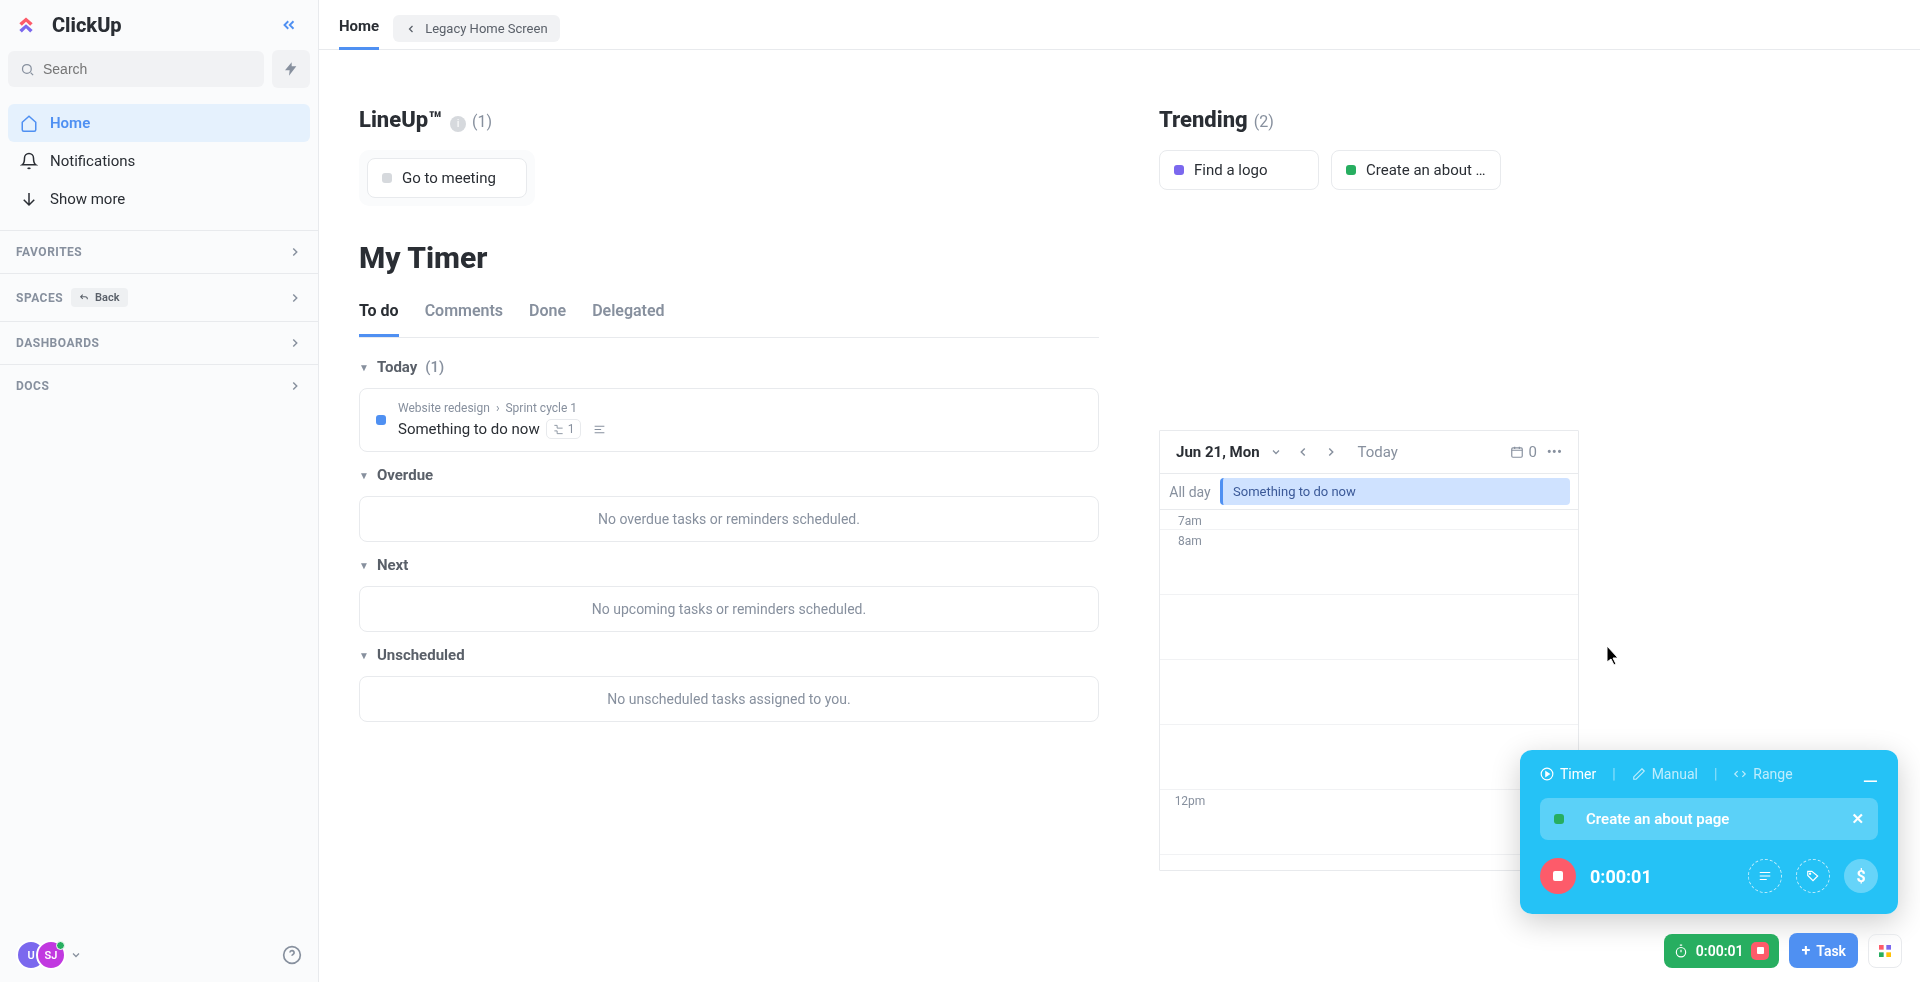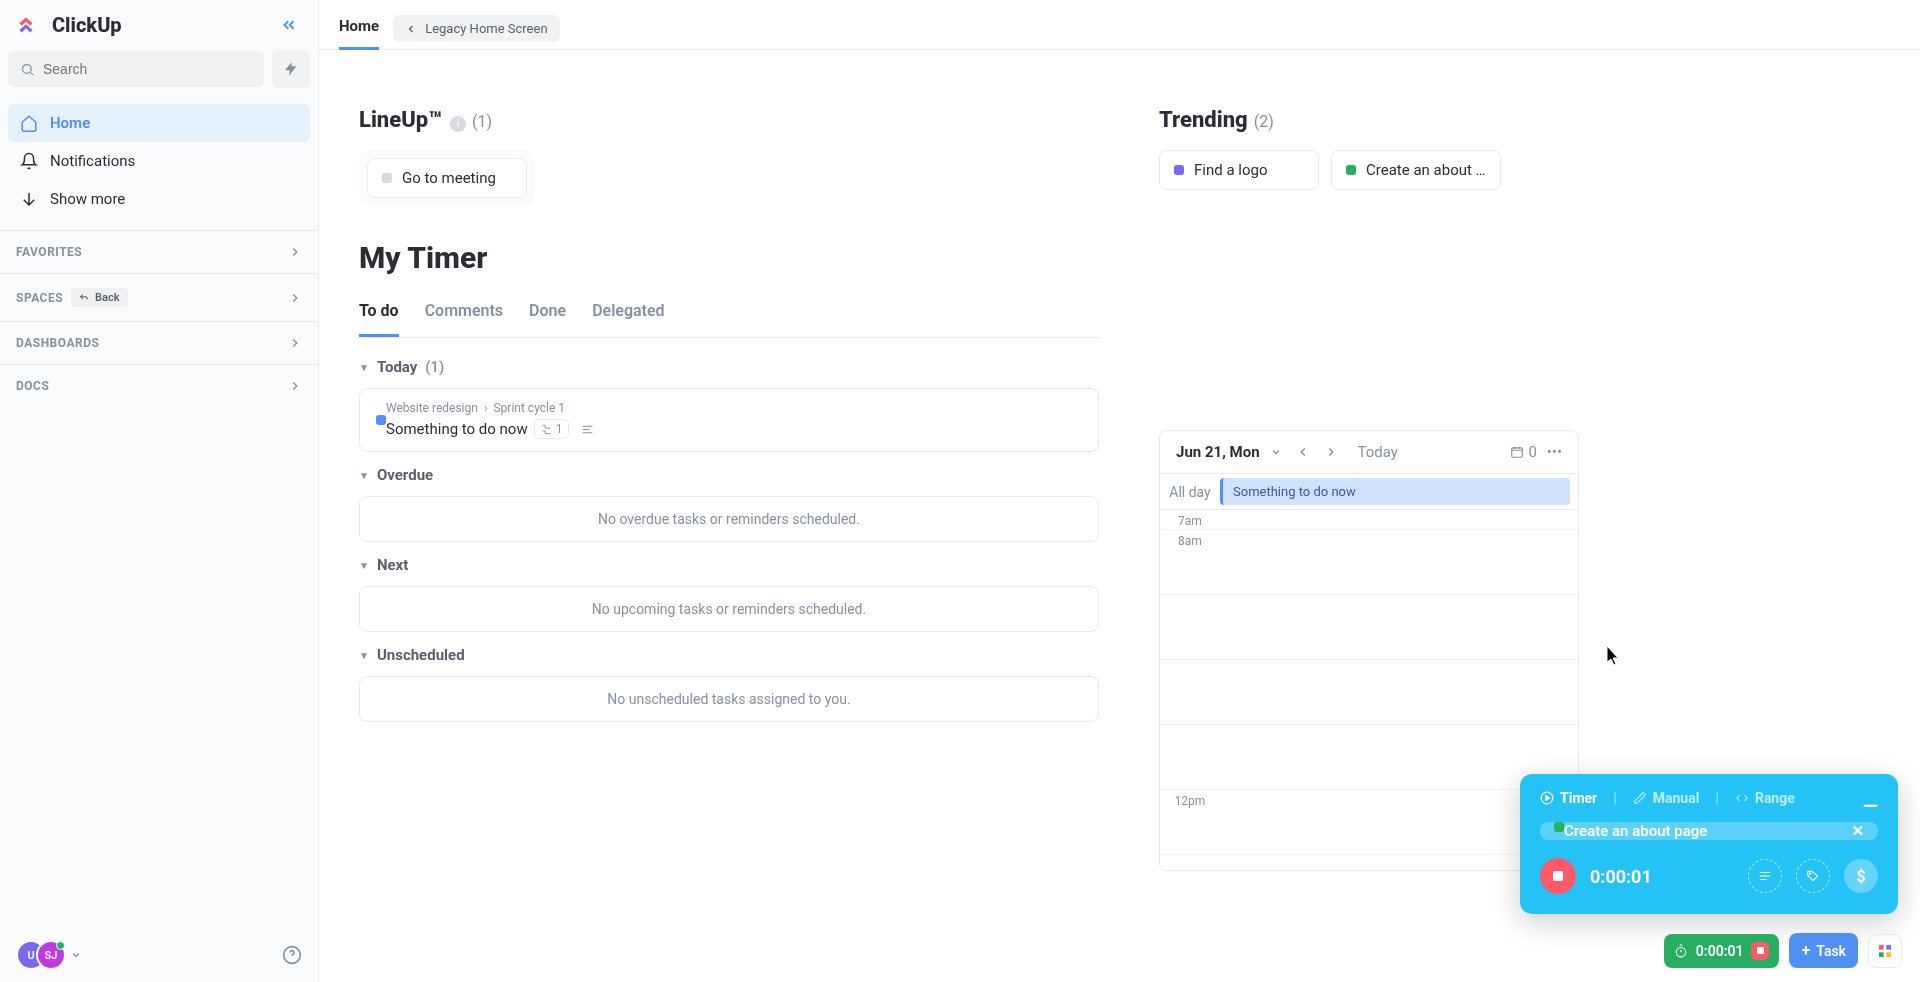"Website redesign" .task-row { gap: none -> 12px }
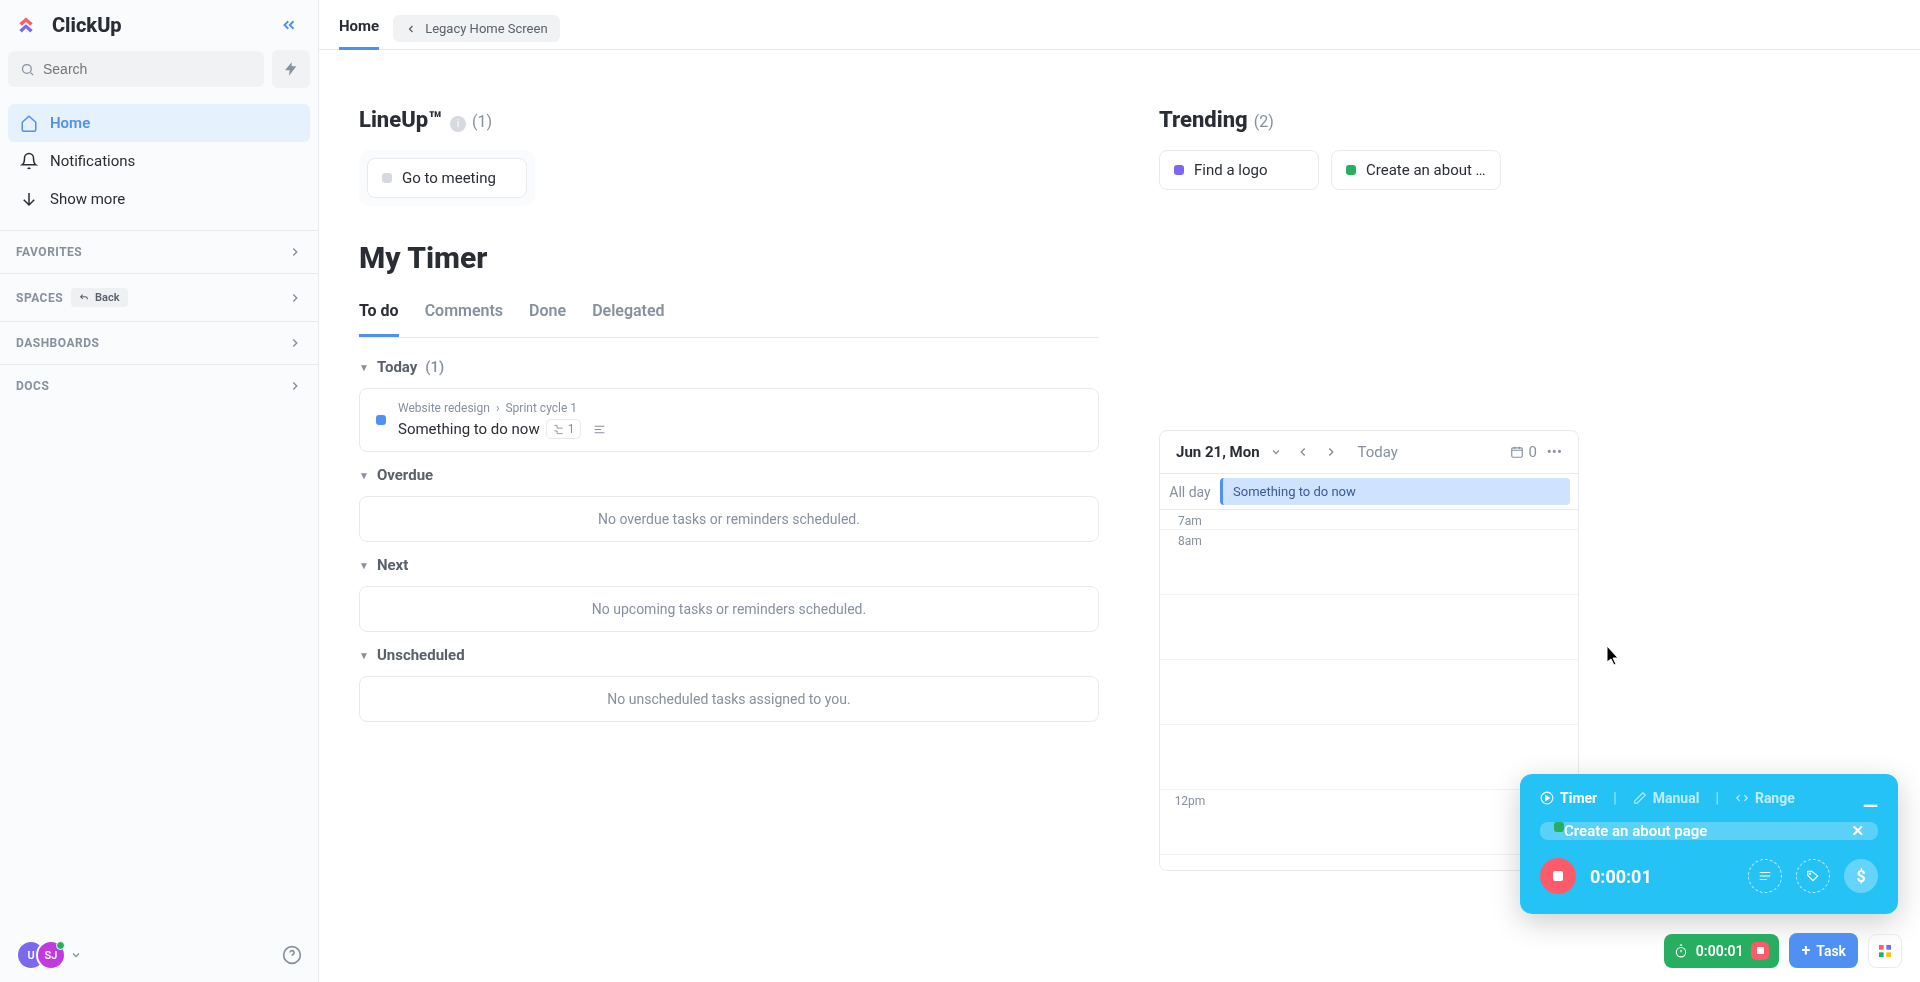"Jun 21, Mon" .calendar { border-radius: 8px -> 1px }
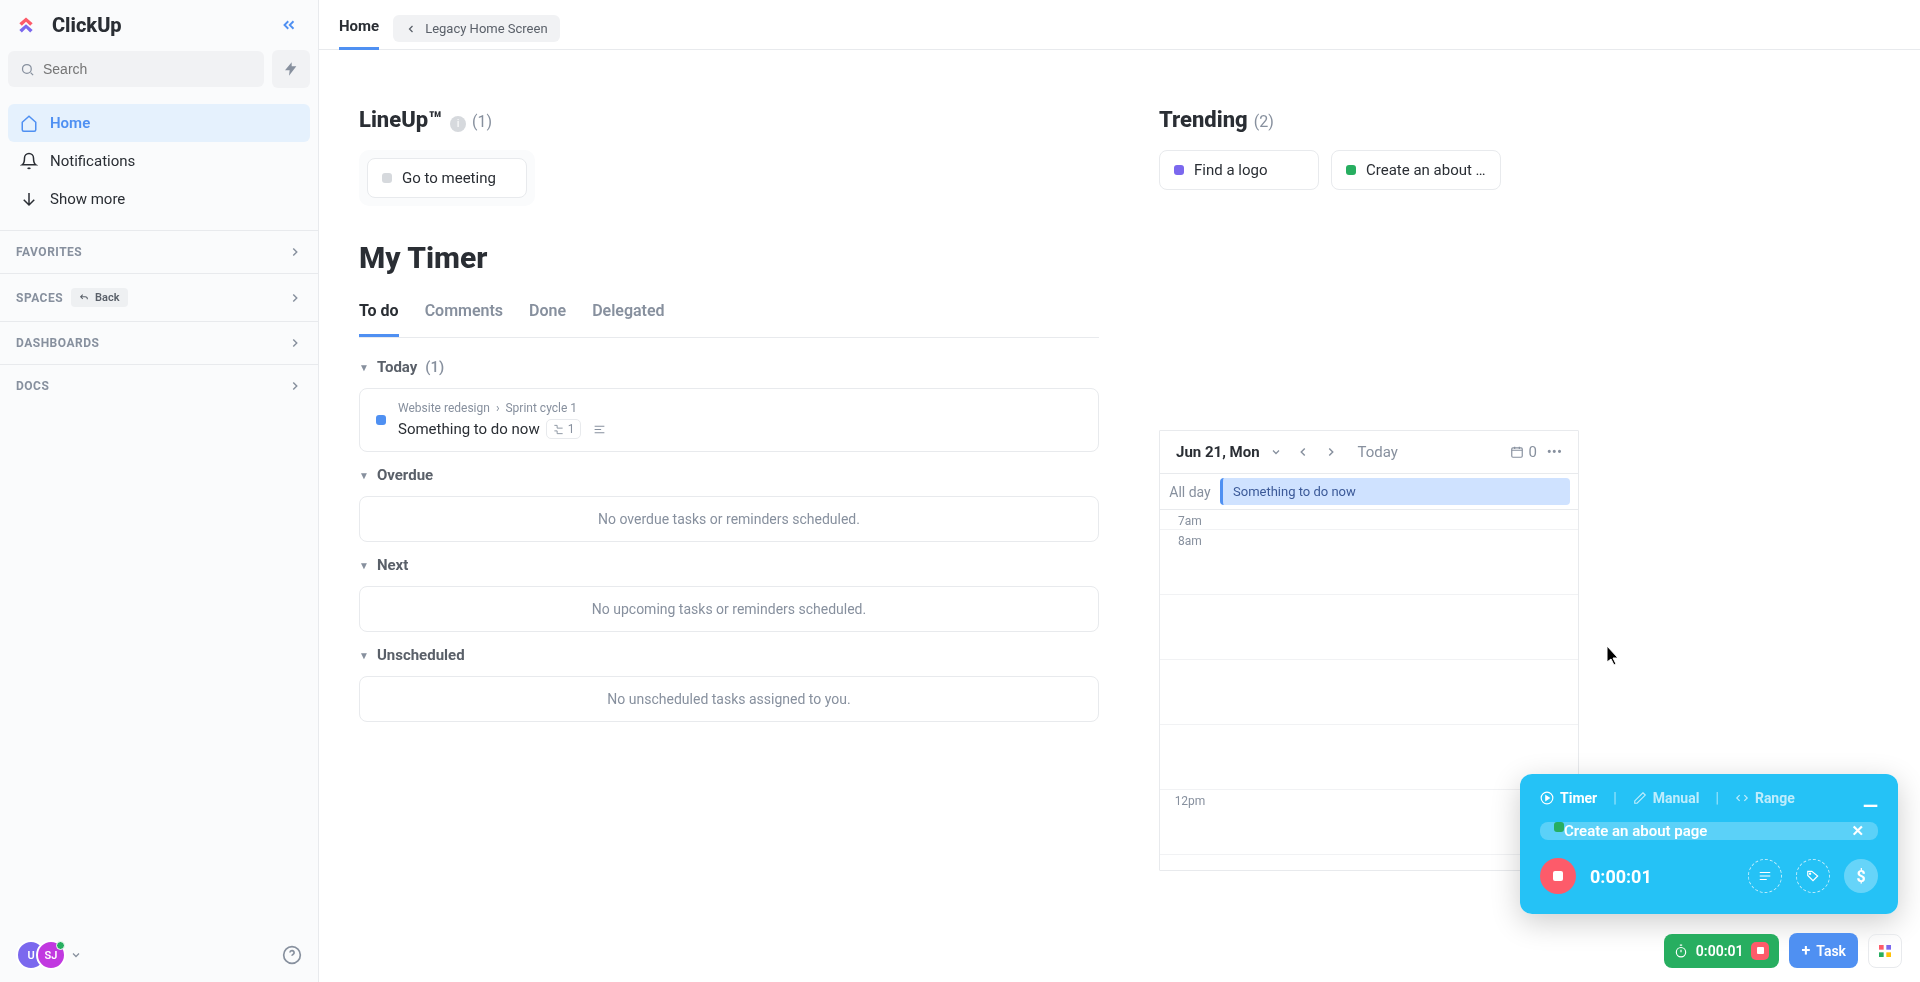"Timer" .timer-tabs { font-weight: 700 -> 400 }
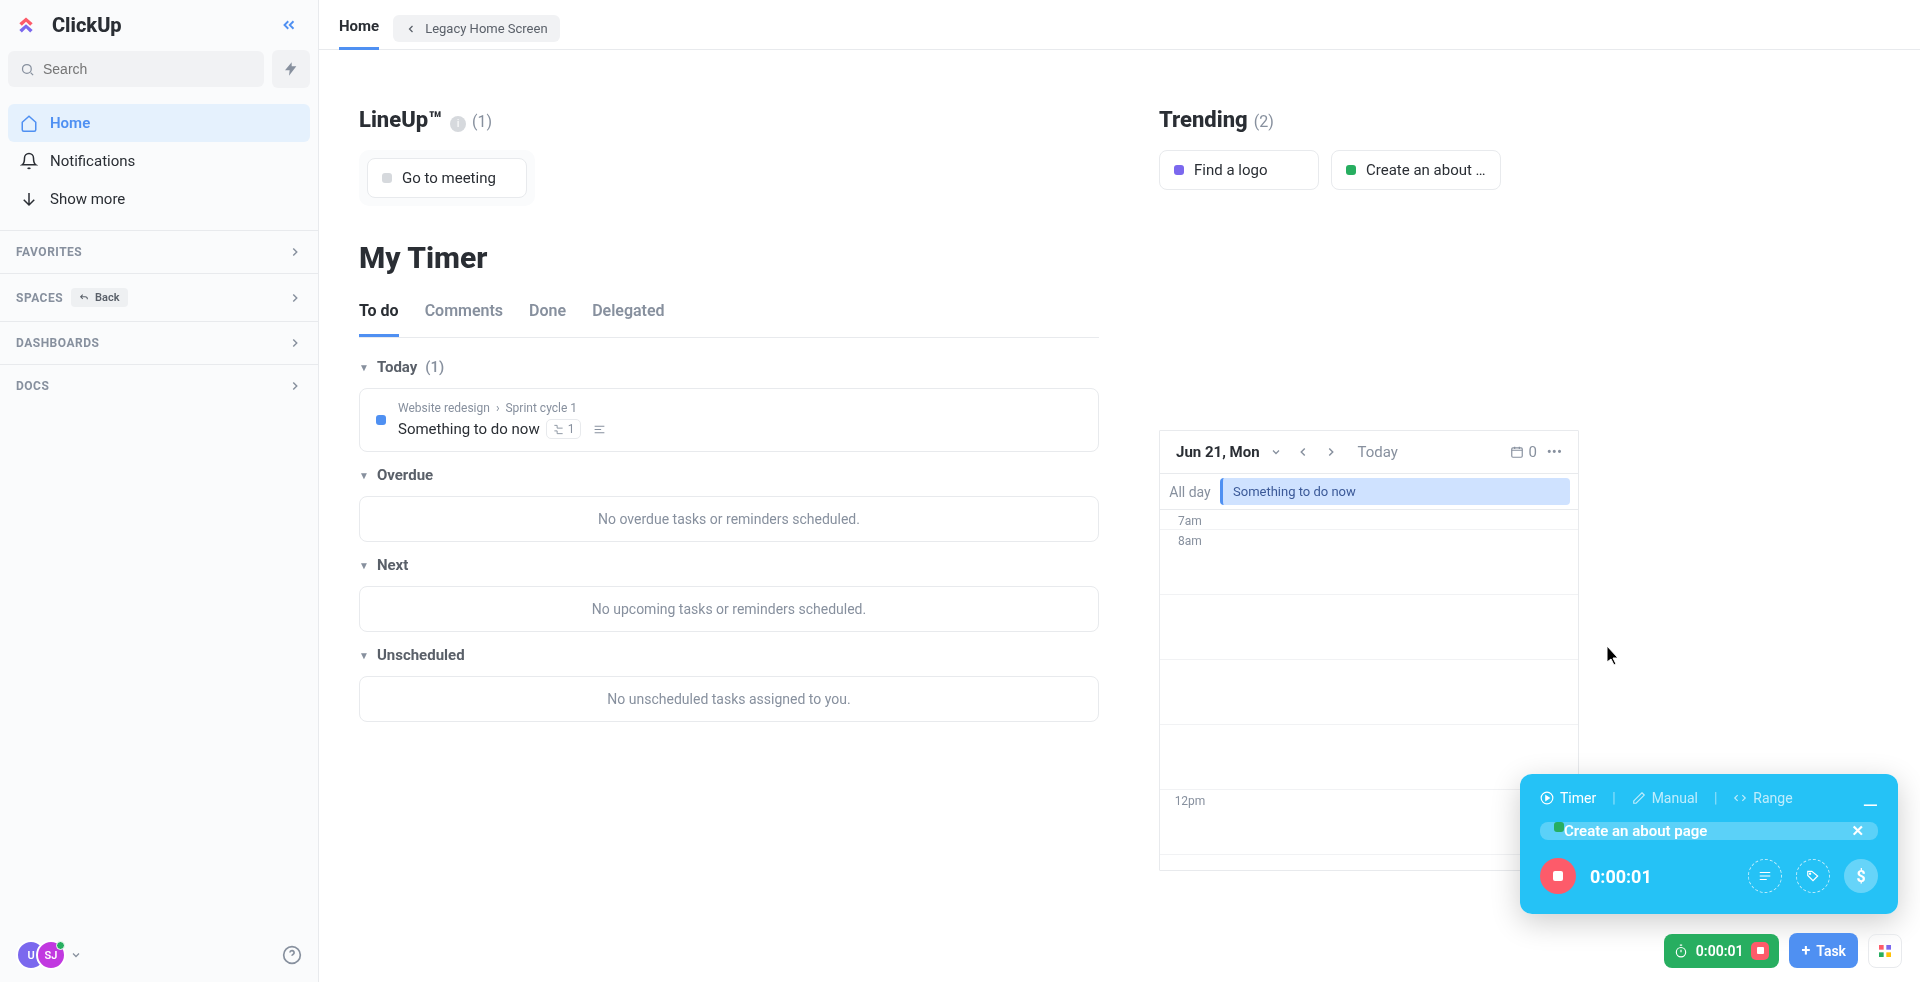"Create an about page" .task-pill { align-items: flex-start -> center; gap: 0 -> 22px; padding: 0 14px -> 12px 14px }
